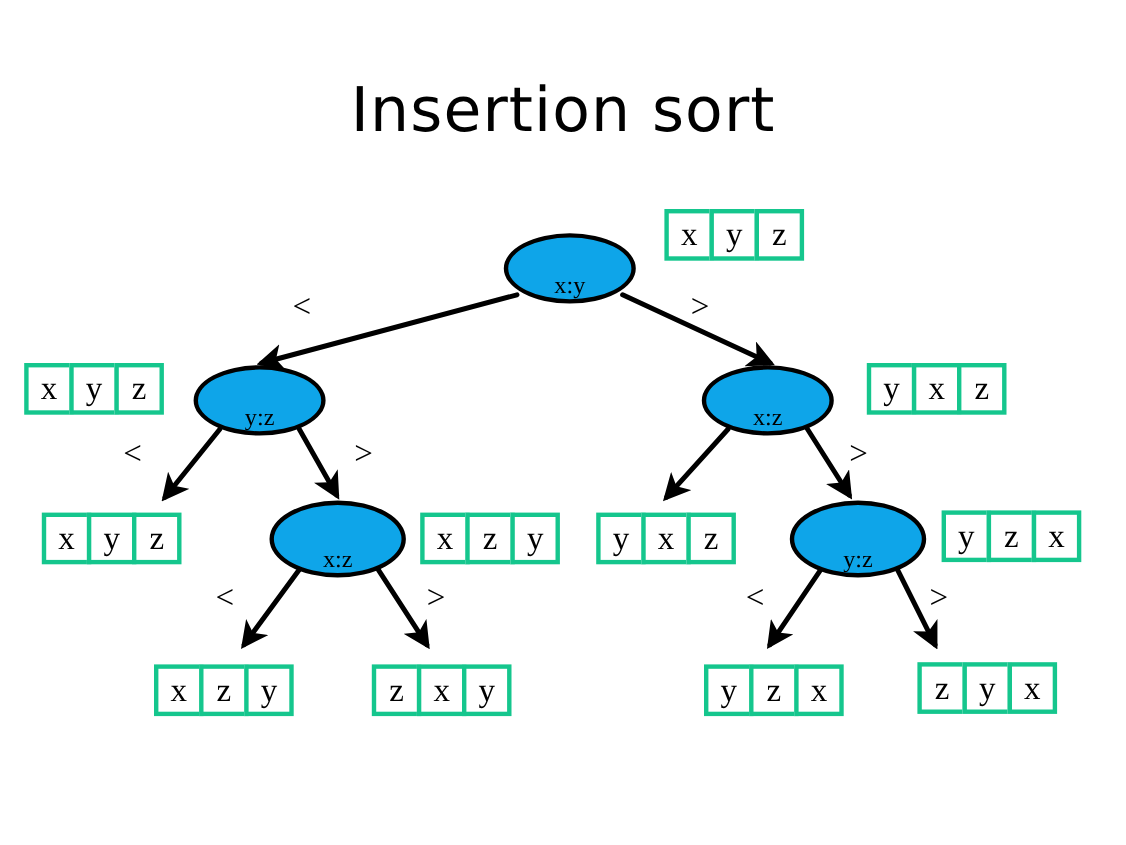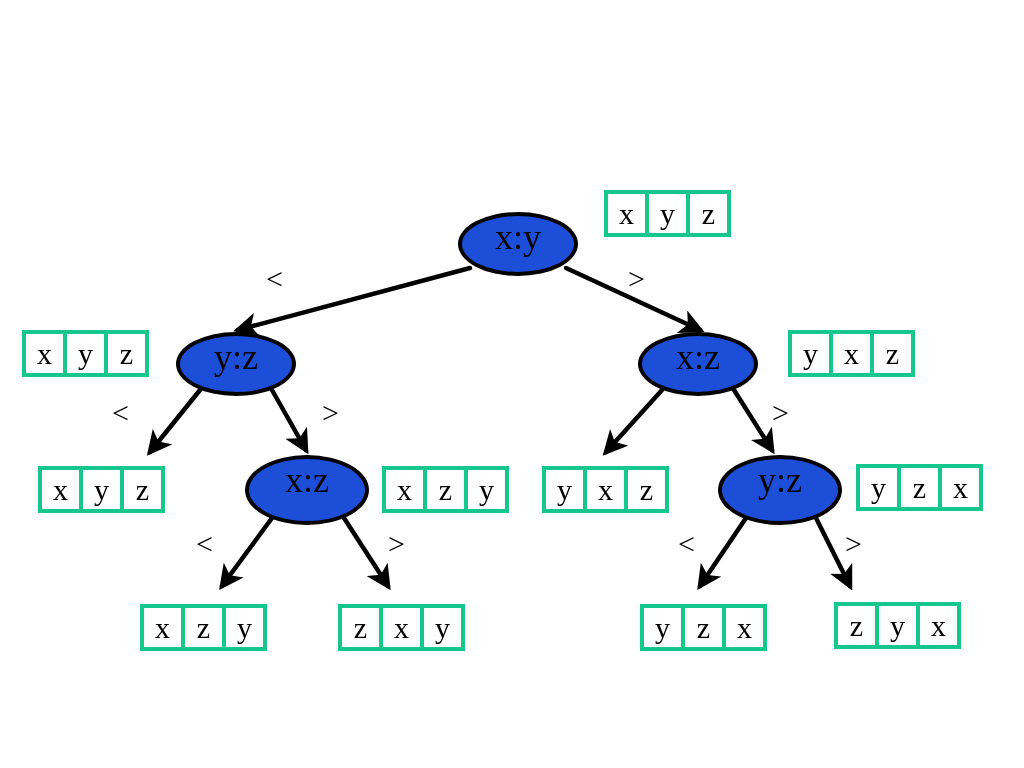"Insertion sort" div { html: none -> <div>Insertion sort</div> }
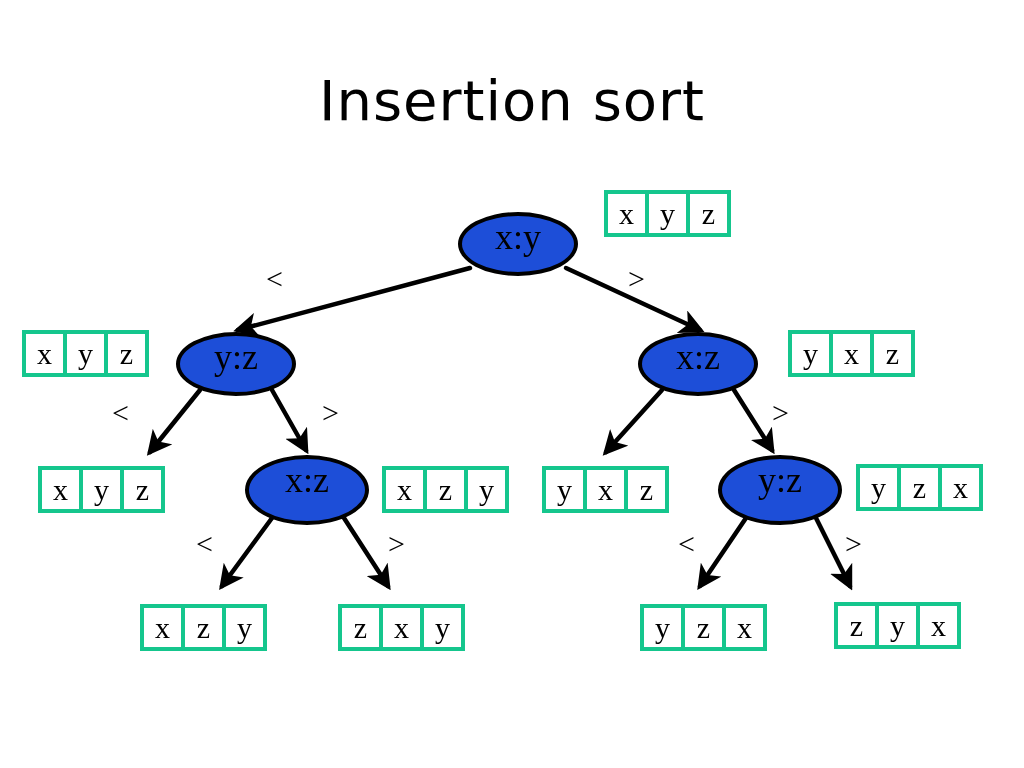"x:y" .node { align-items: flex-start -> flex-end; background: #1d4ed8 -> #0ea5e9; font-size: 36px -> 22px }
